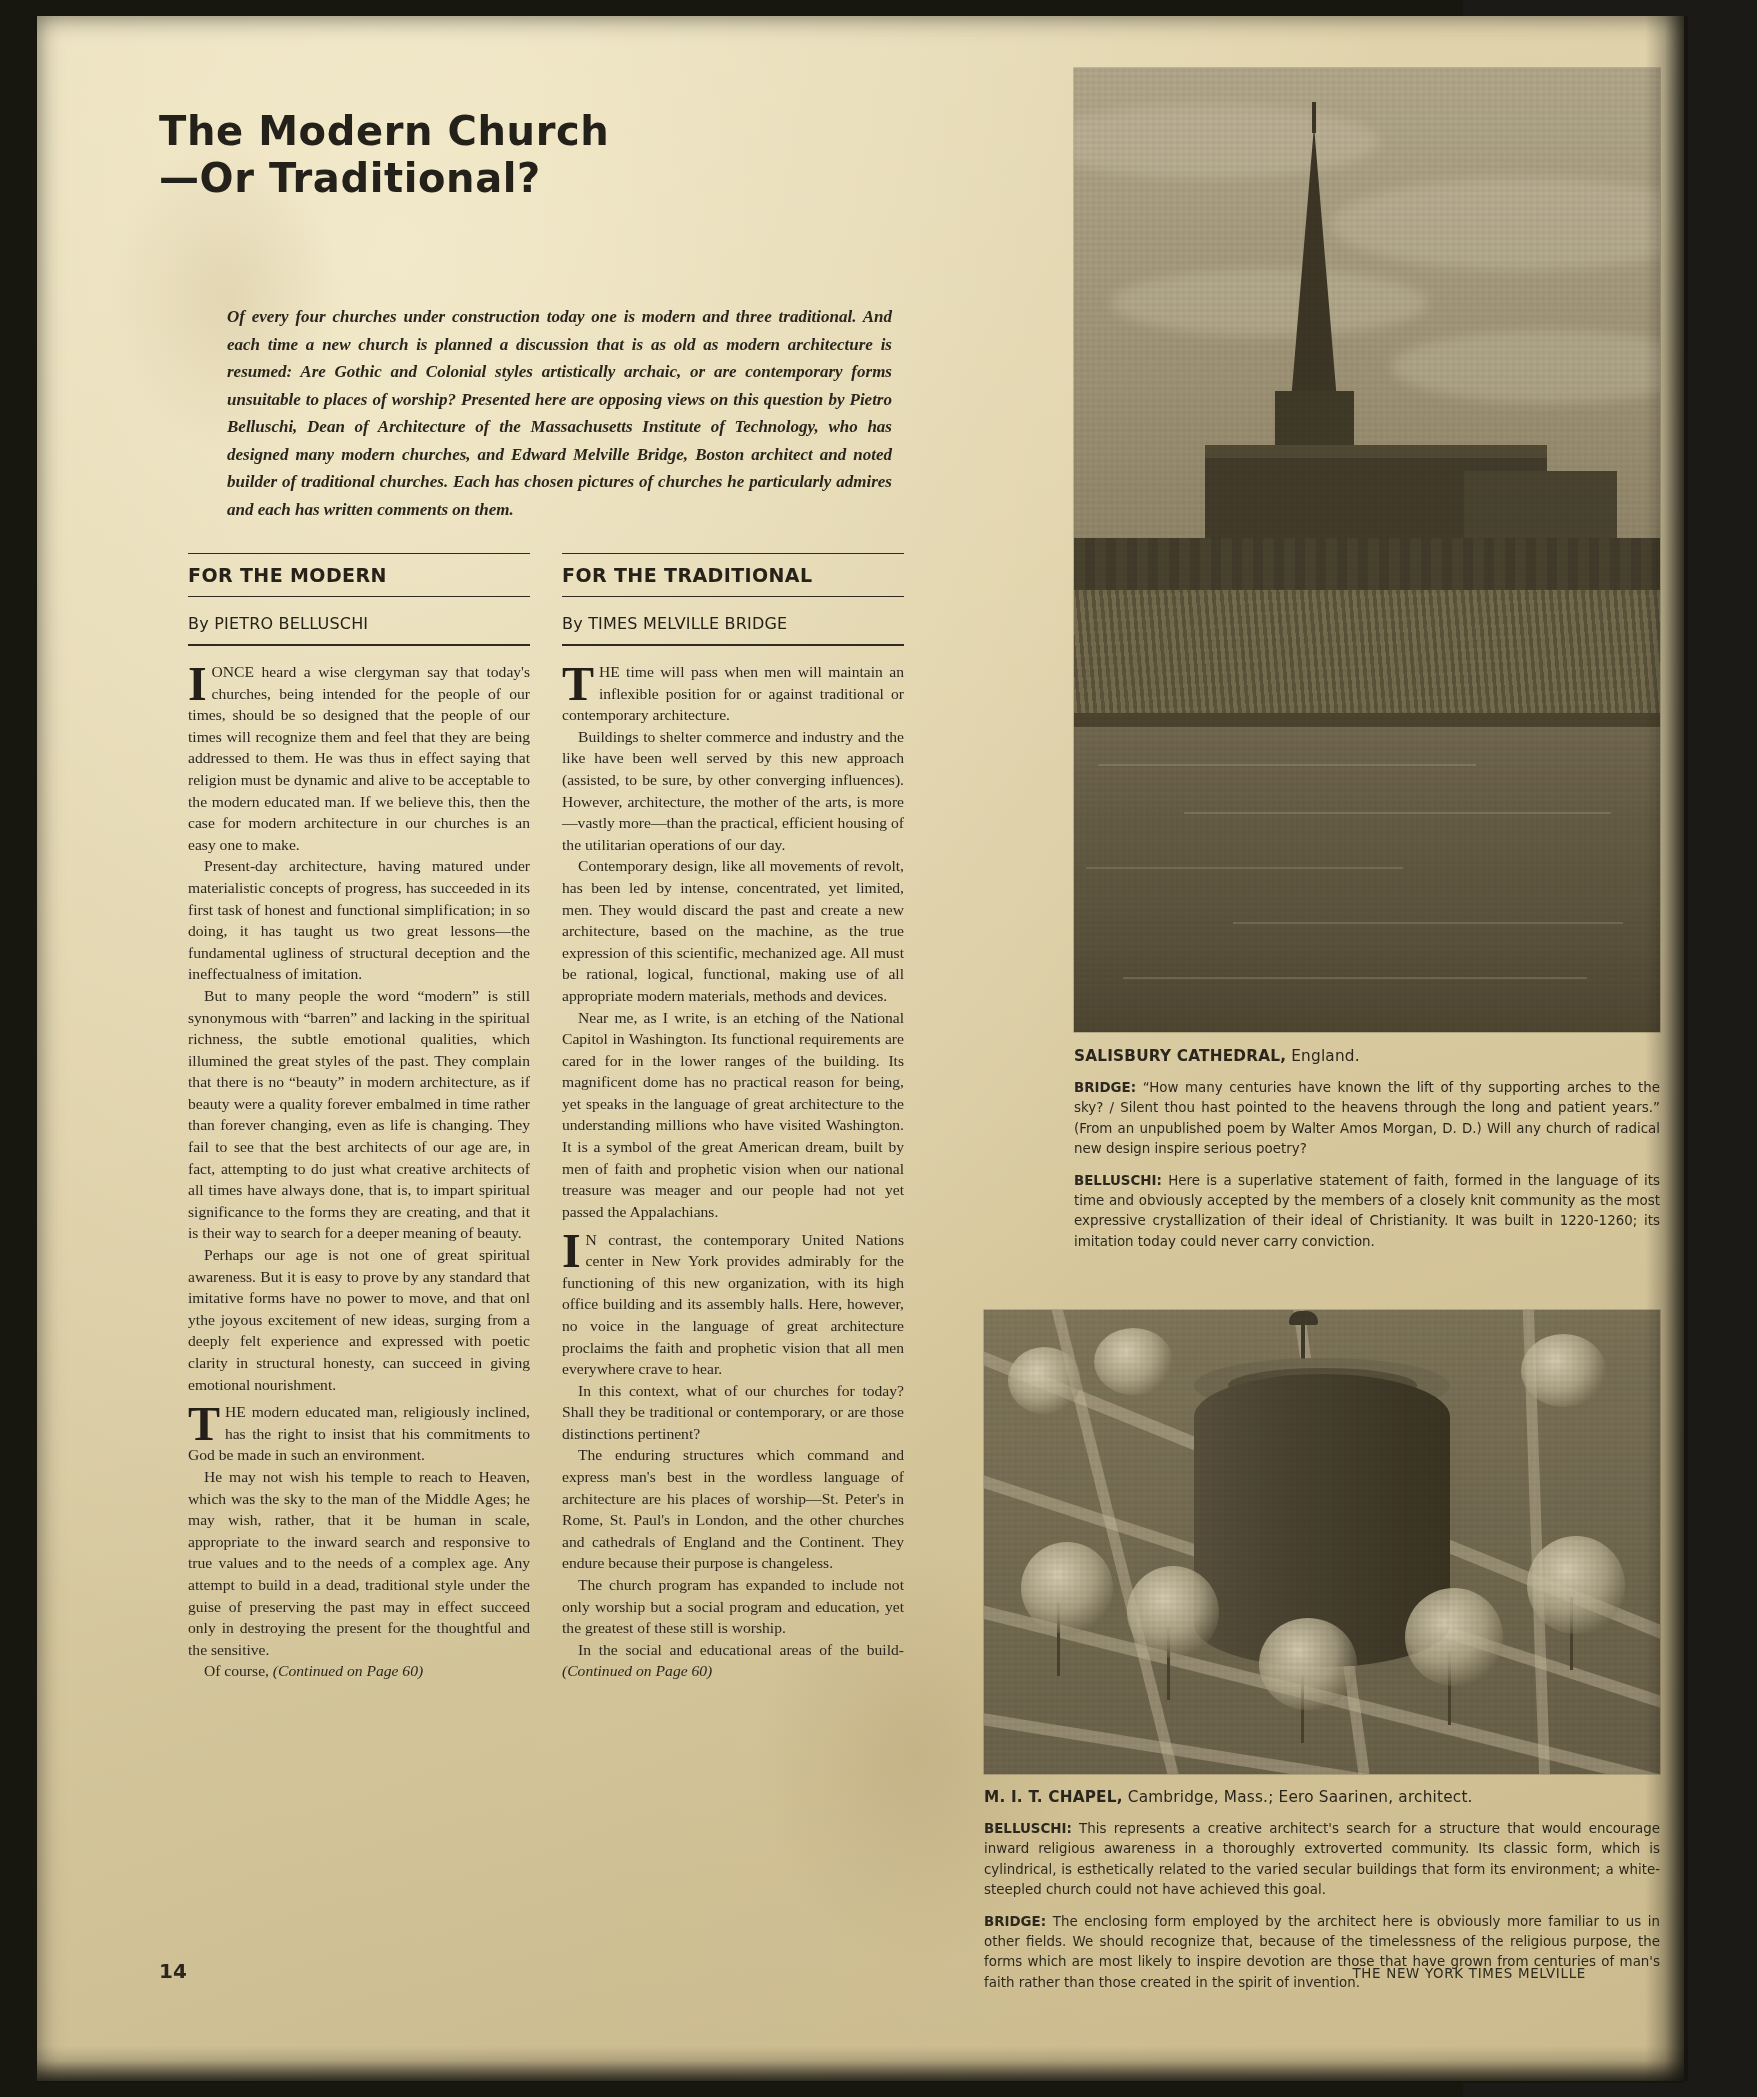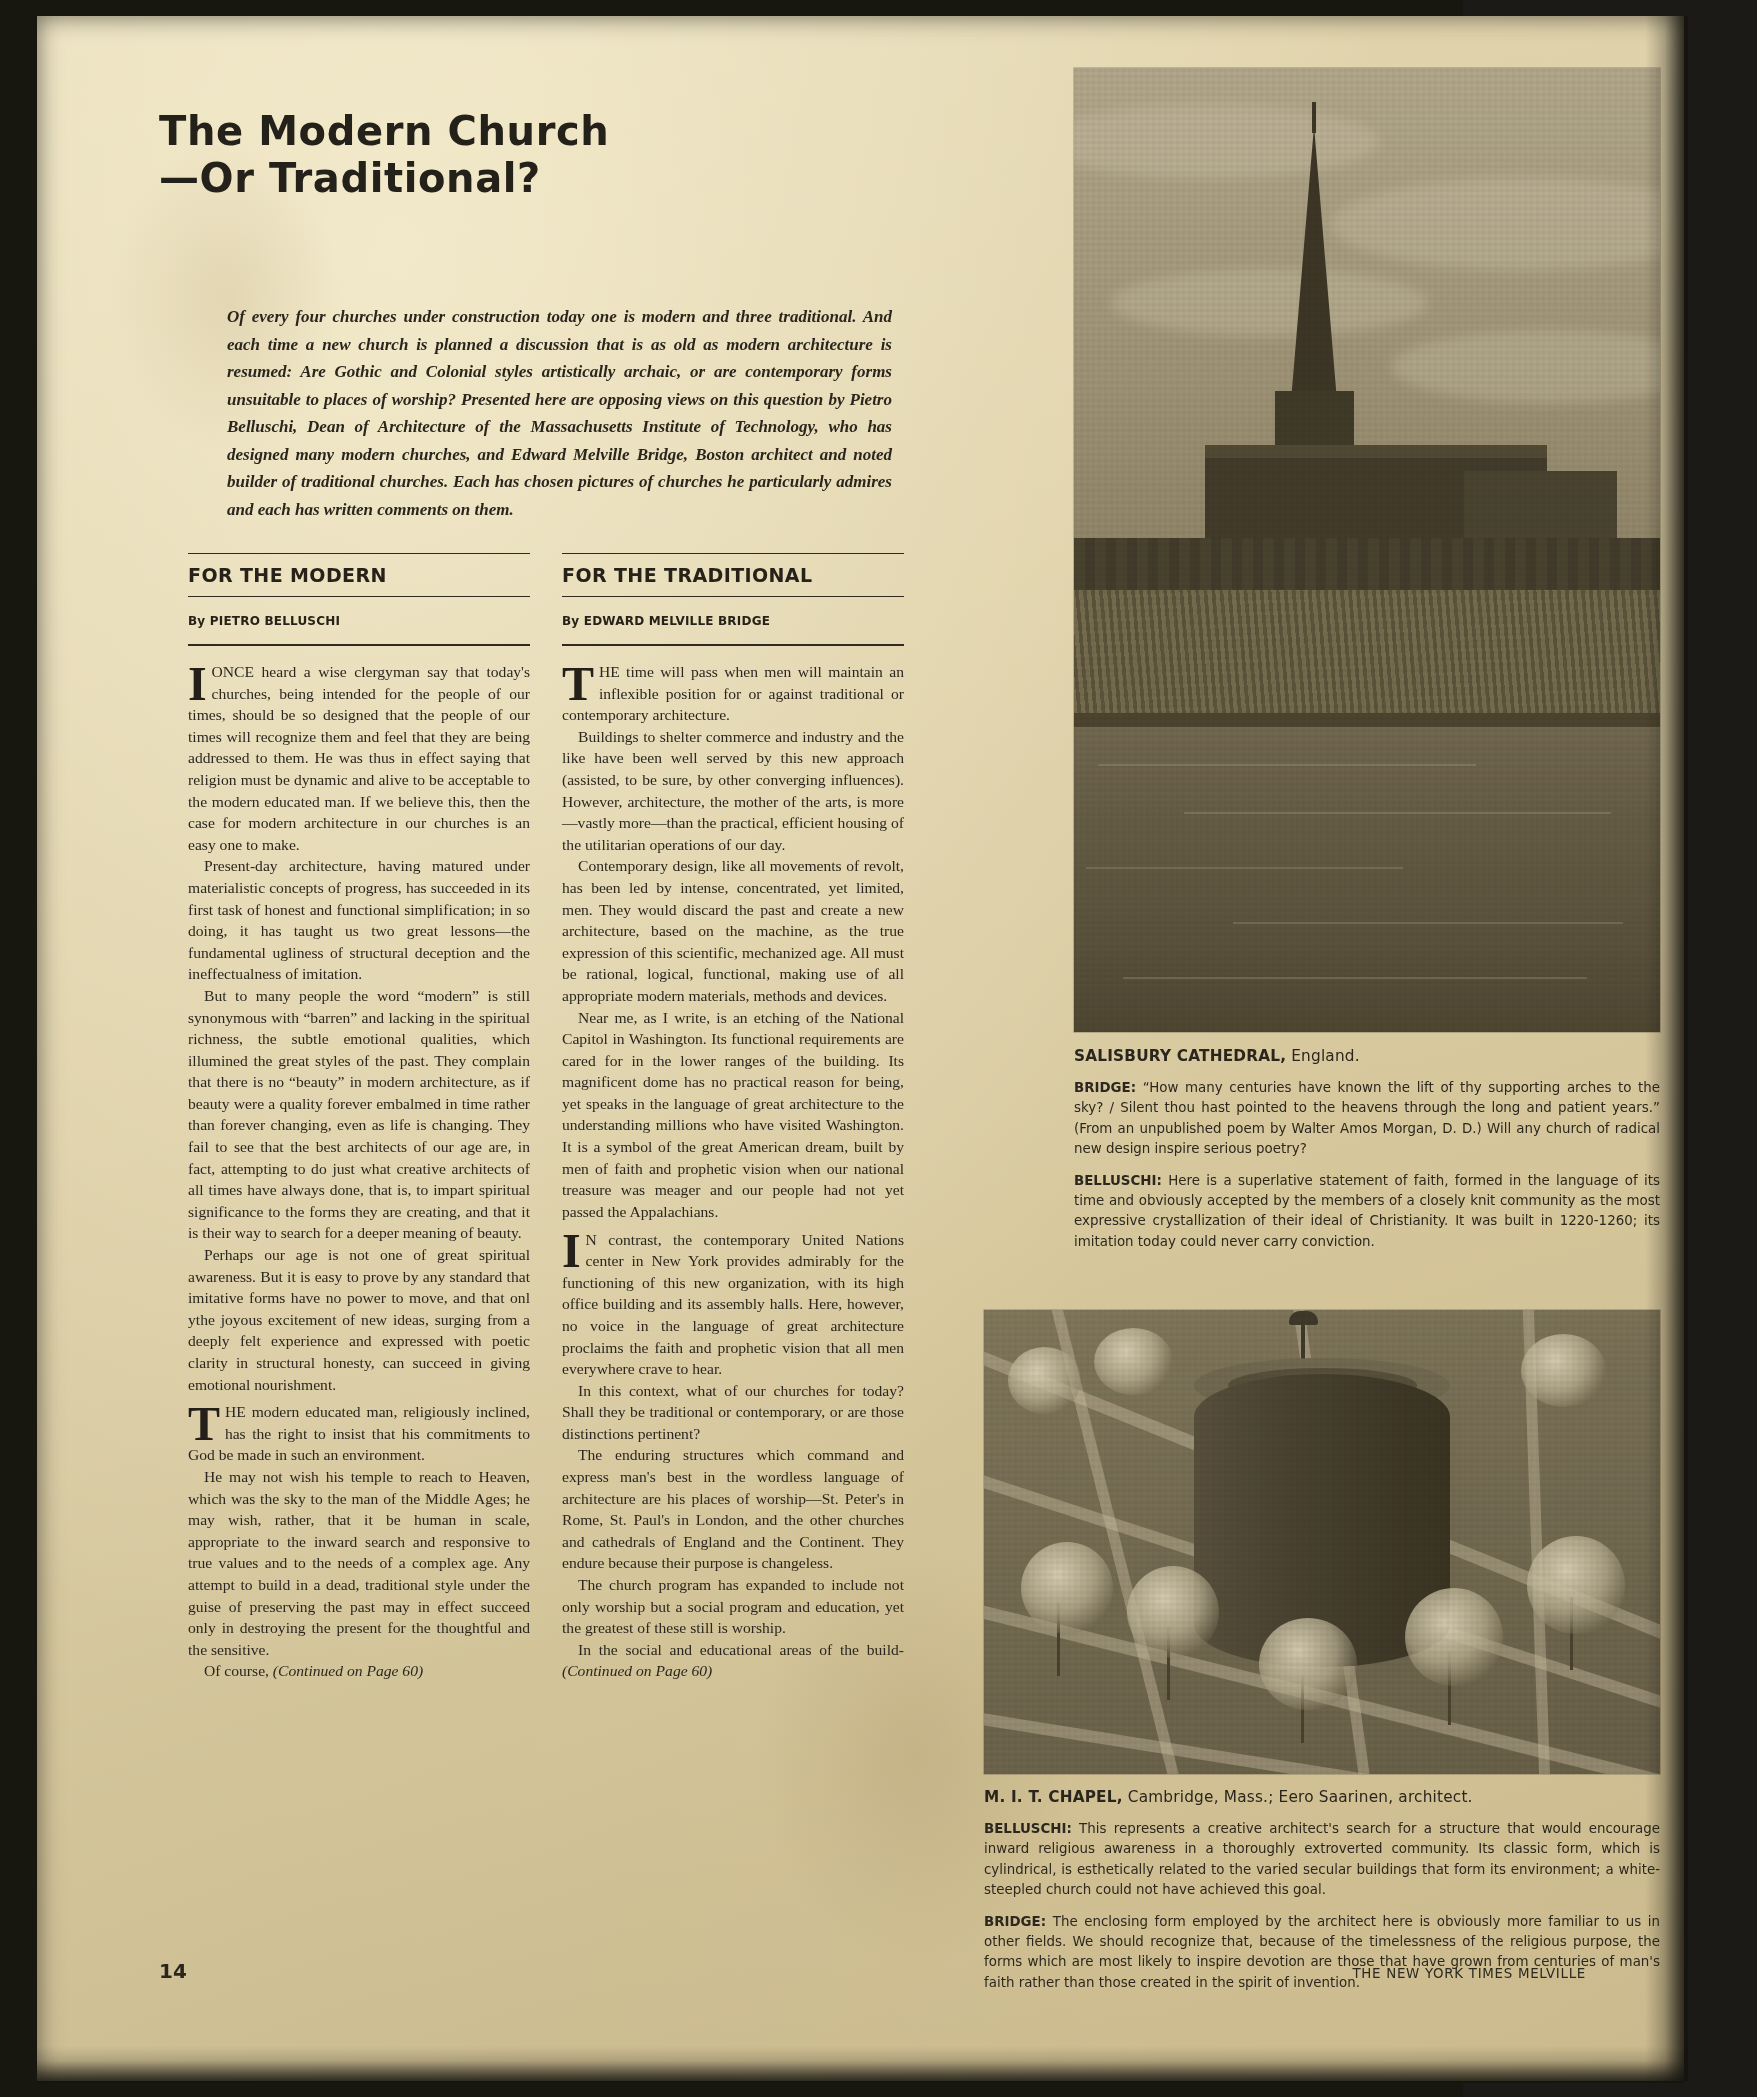"By PIETRO BELLUSCHI" .byline { font-size: 12px -> 16px; font-weight: bold -> normal }
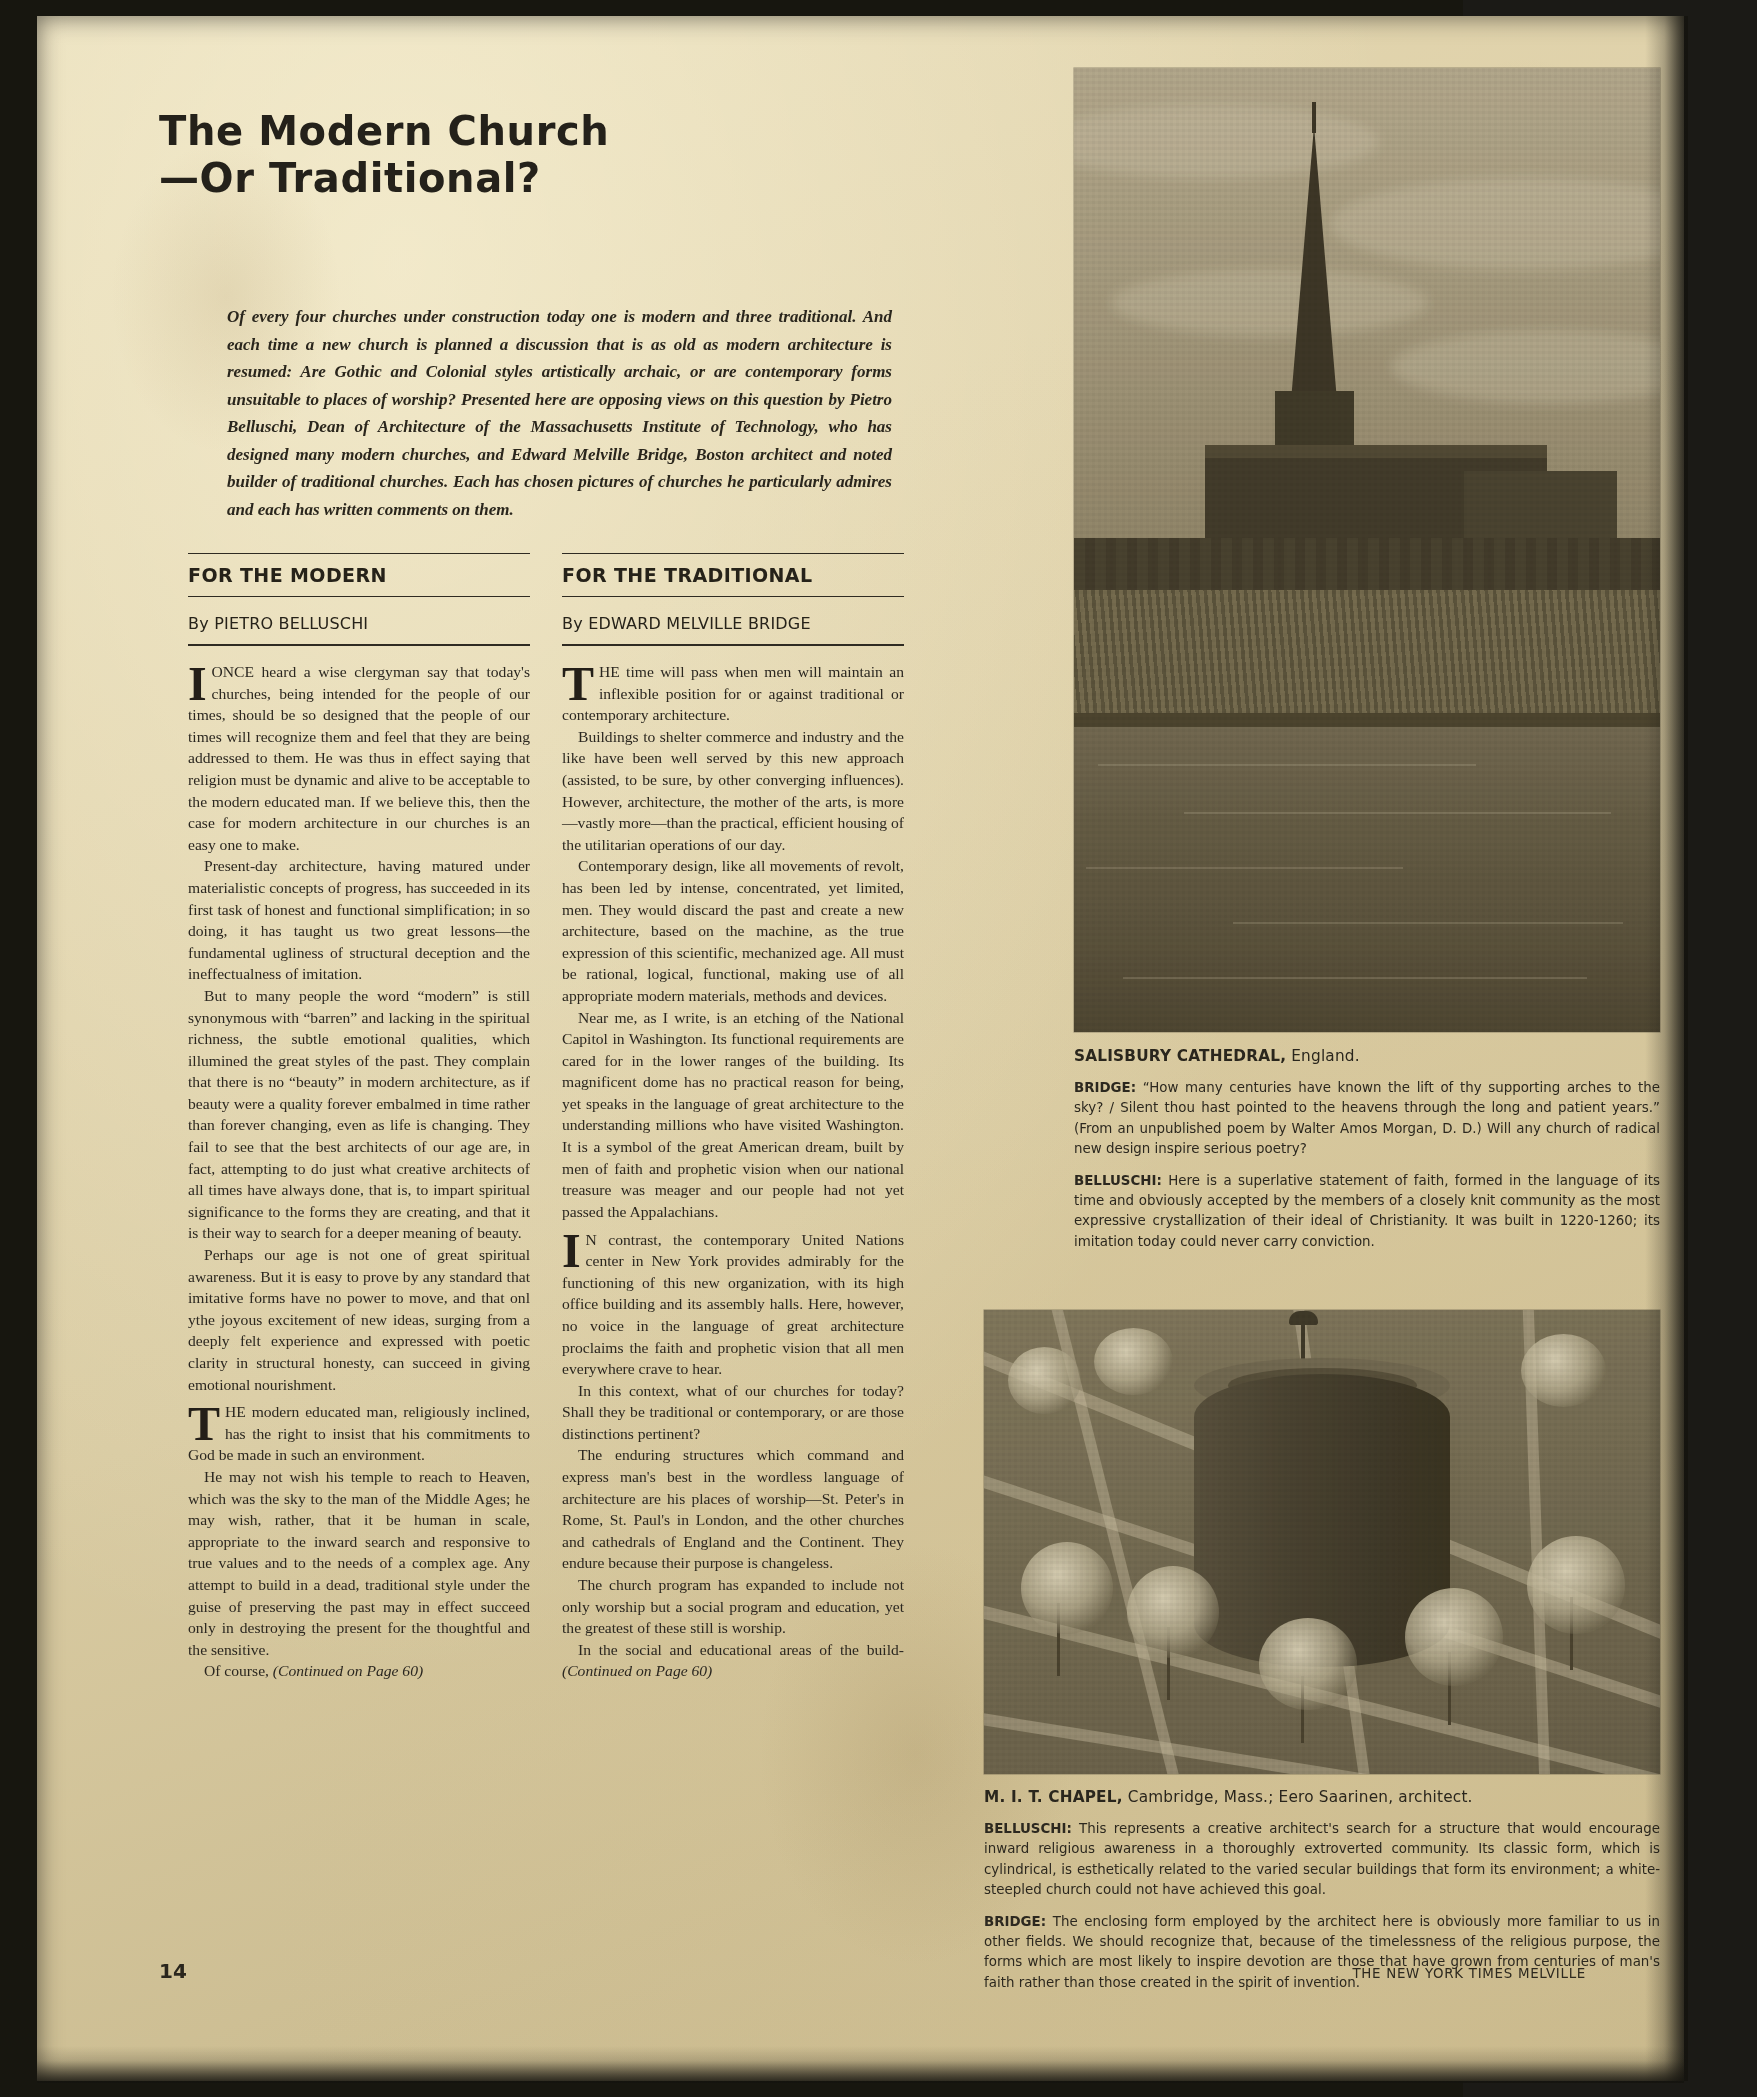"By EDWARD MELVILLE BRIDGE" div.byline { text: EDWARD -> TIMES }
